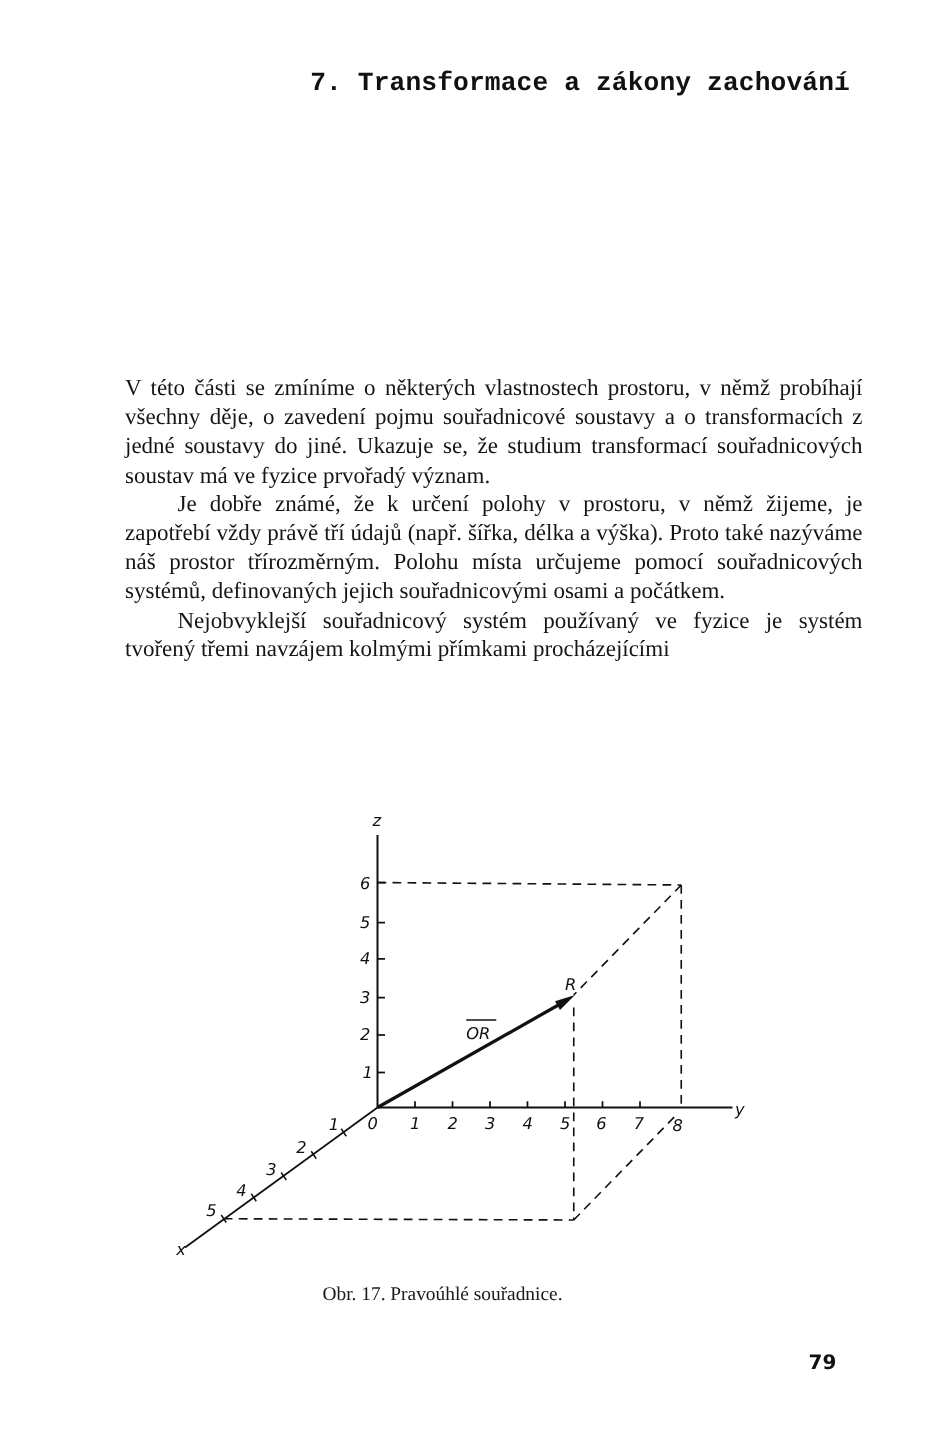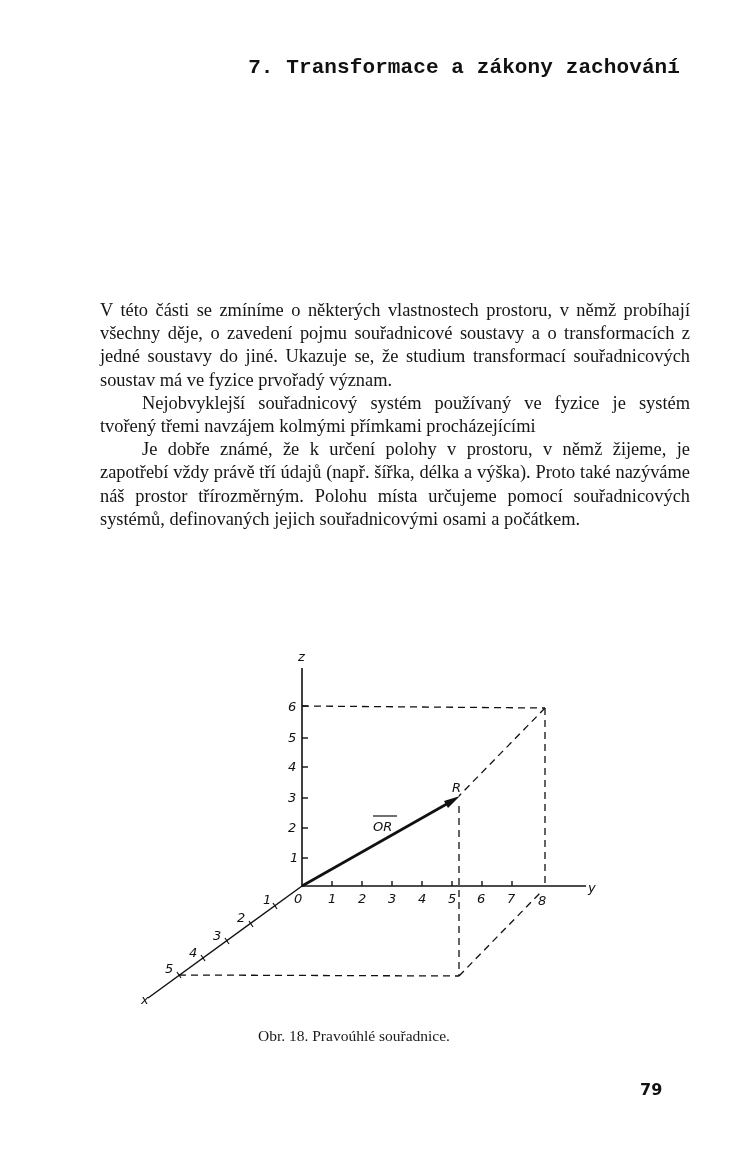"Nejobvyklejší souřadnicový systém" p.indent { order: before "Je dobře známé, že k" -> after "Je dobře známé, že k" }
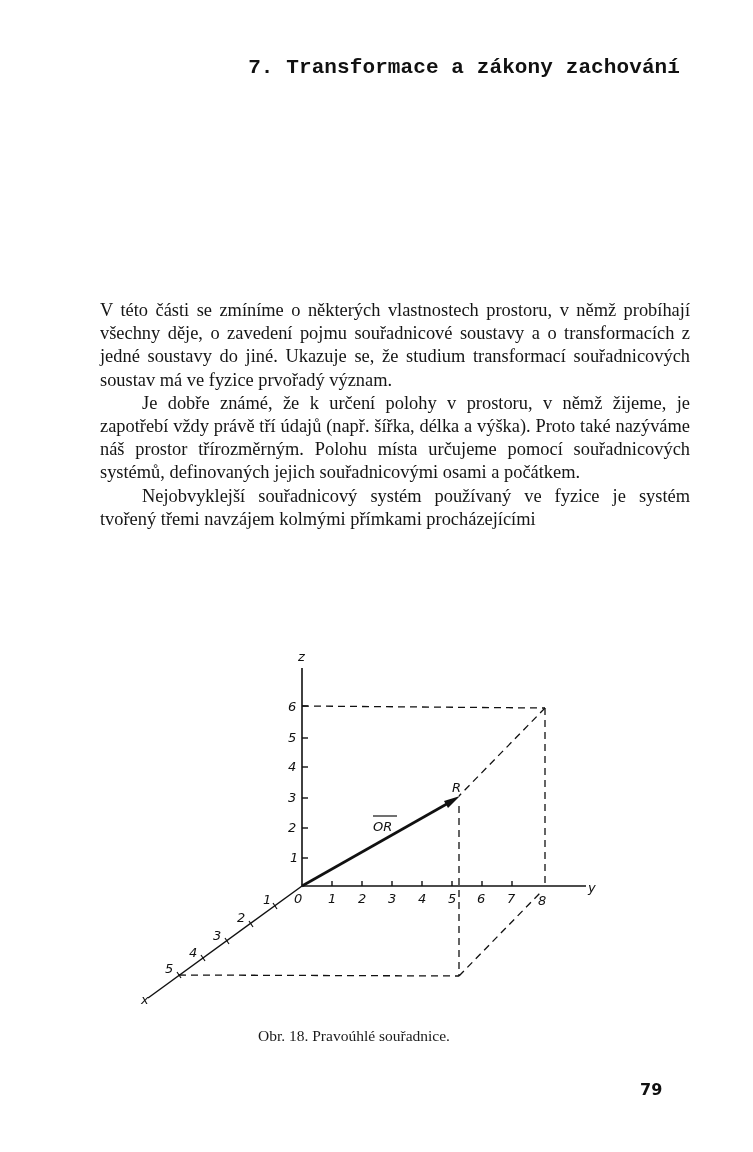"Obr. 18. Pravoúhlé souřadnice." div.caption { text: 18 -> 17 }
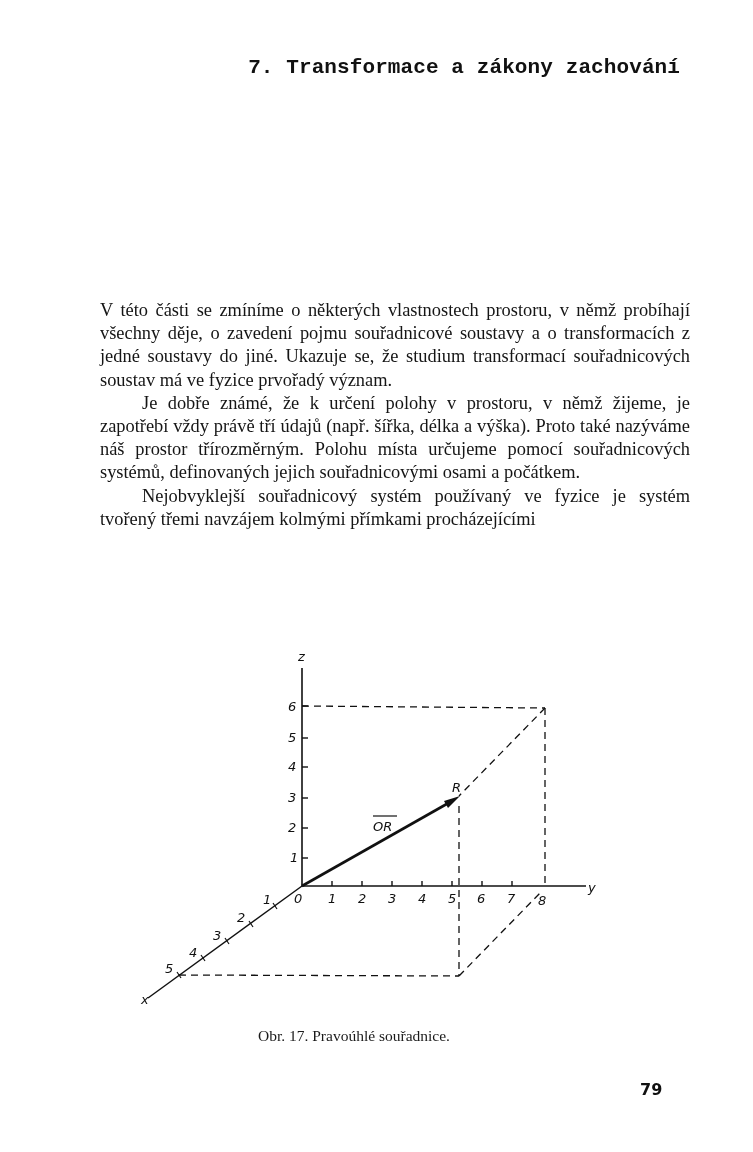"79" .page-number { text-align: left -> center }
